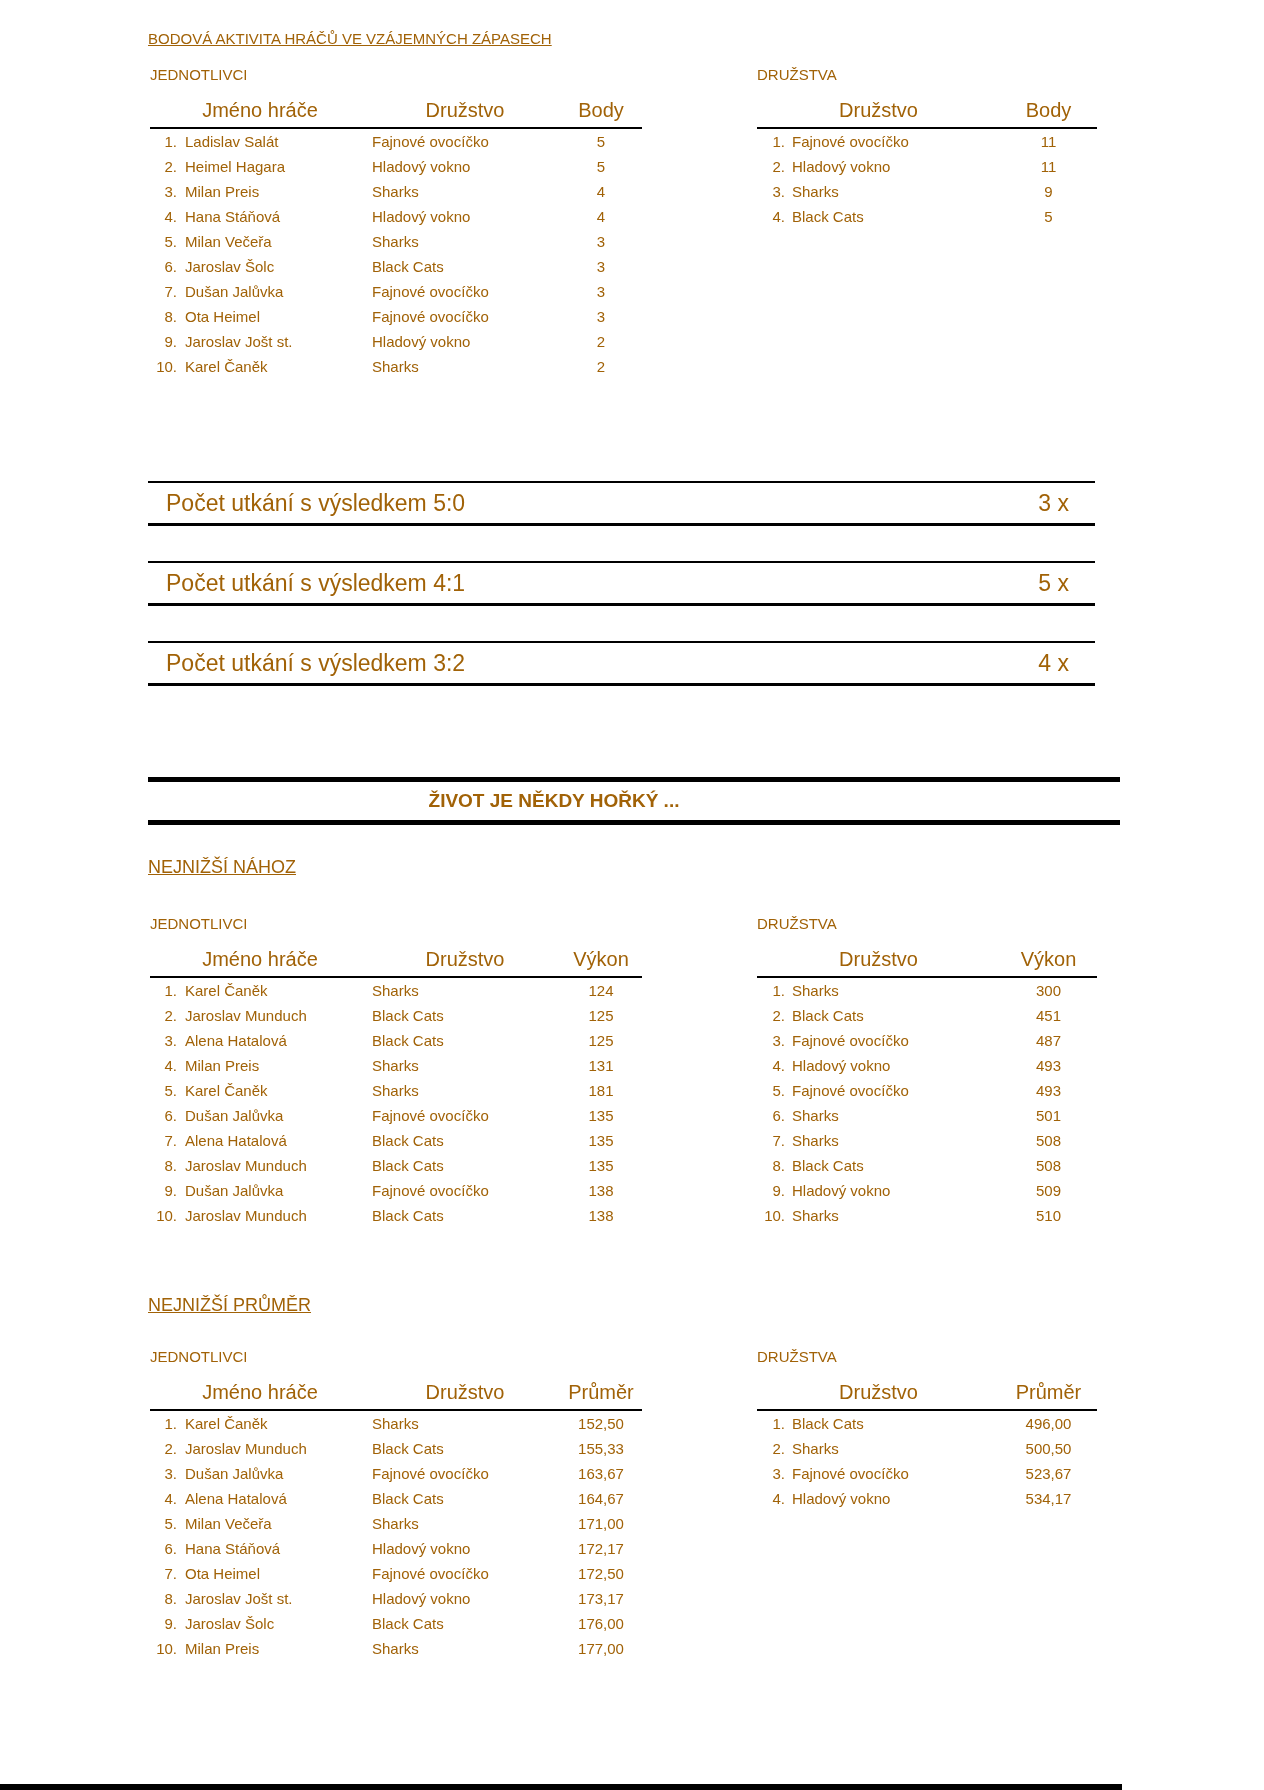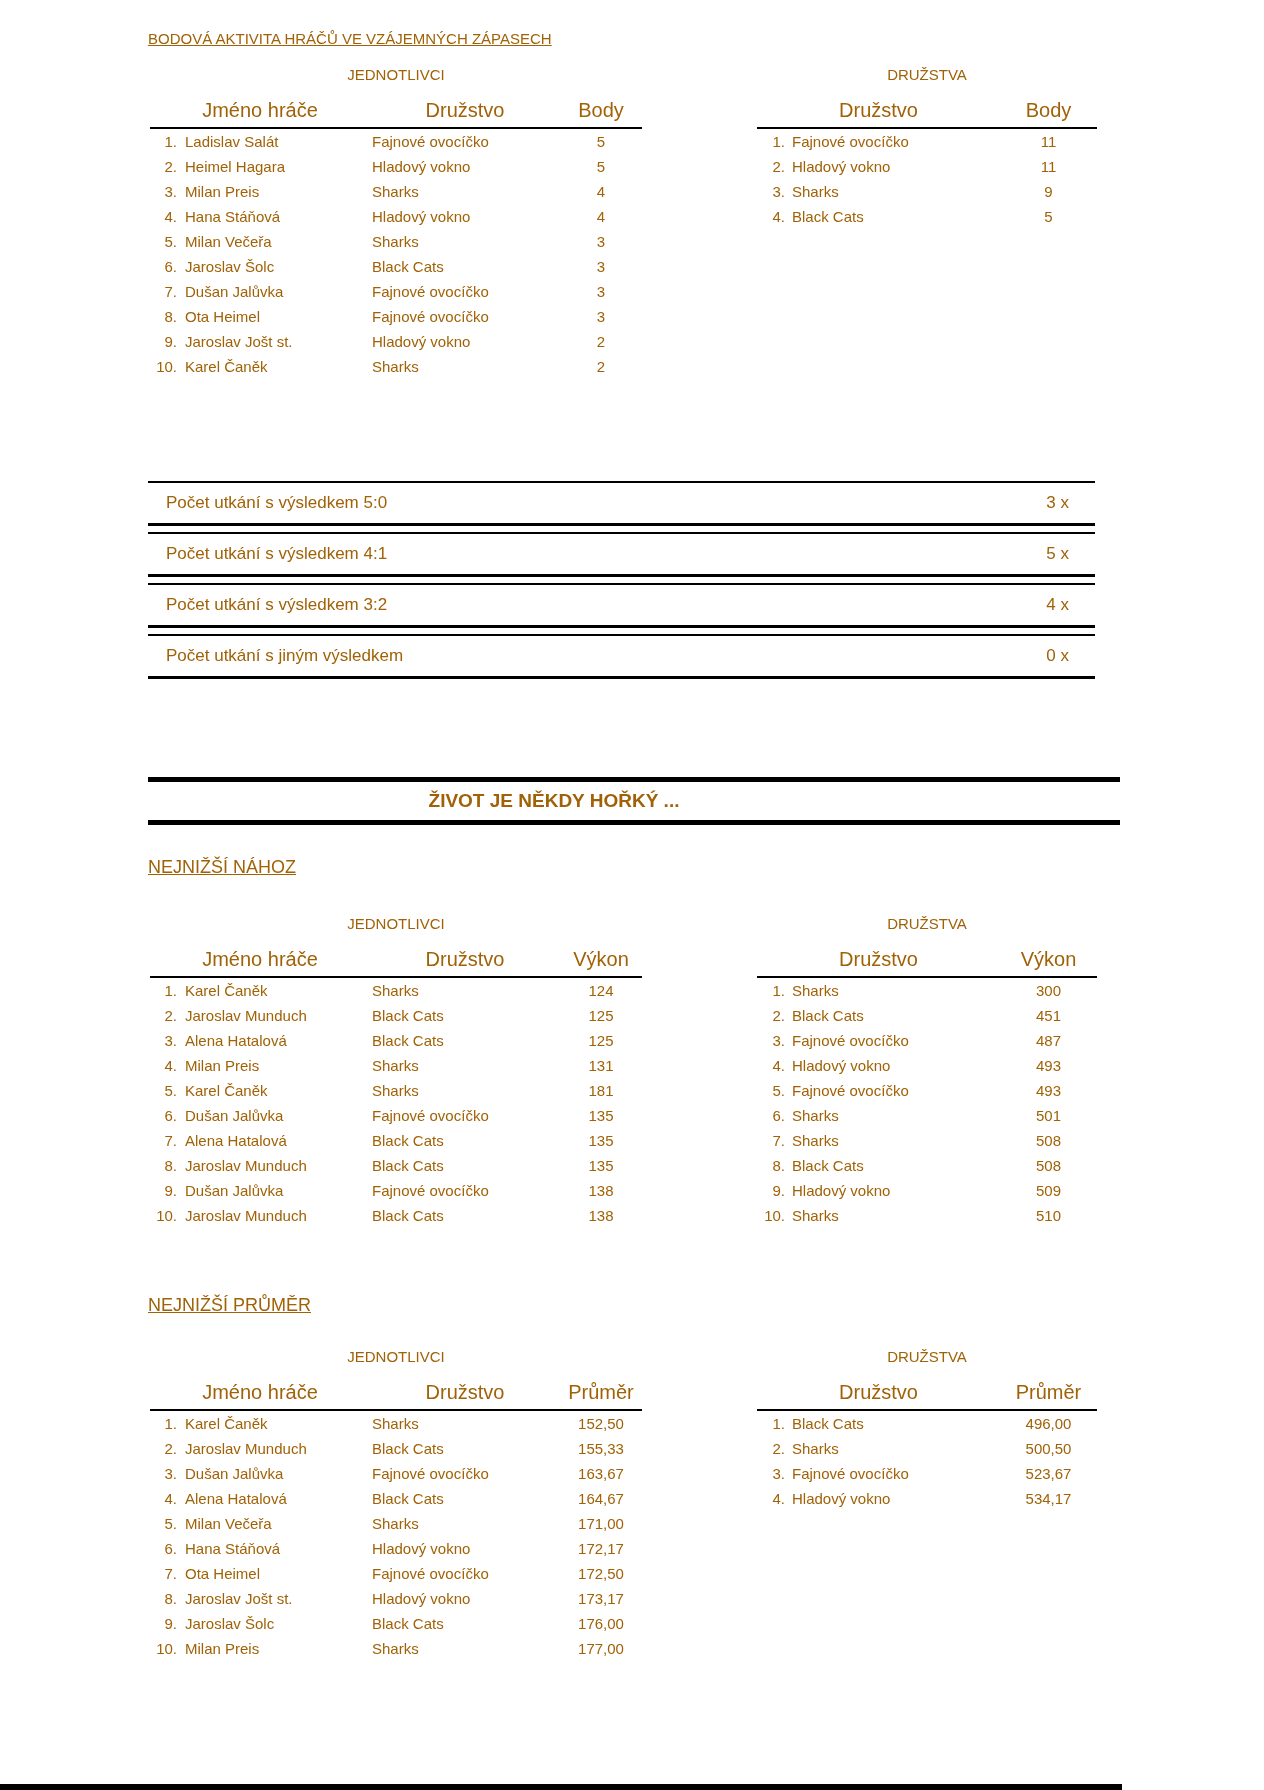"JEDNOTLIVCI" .tcol-title { text-align: center -> none }
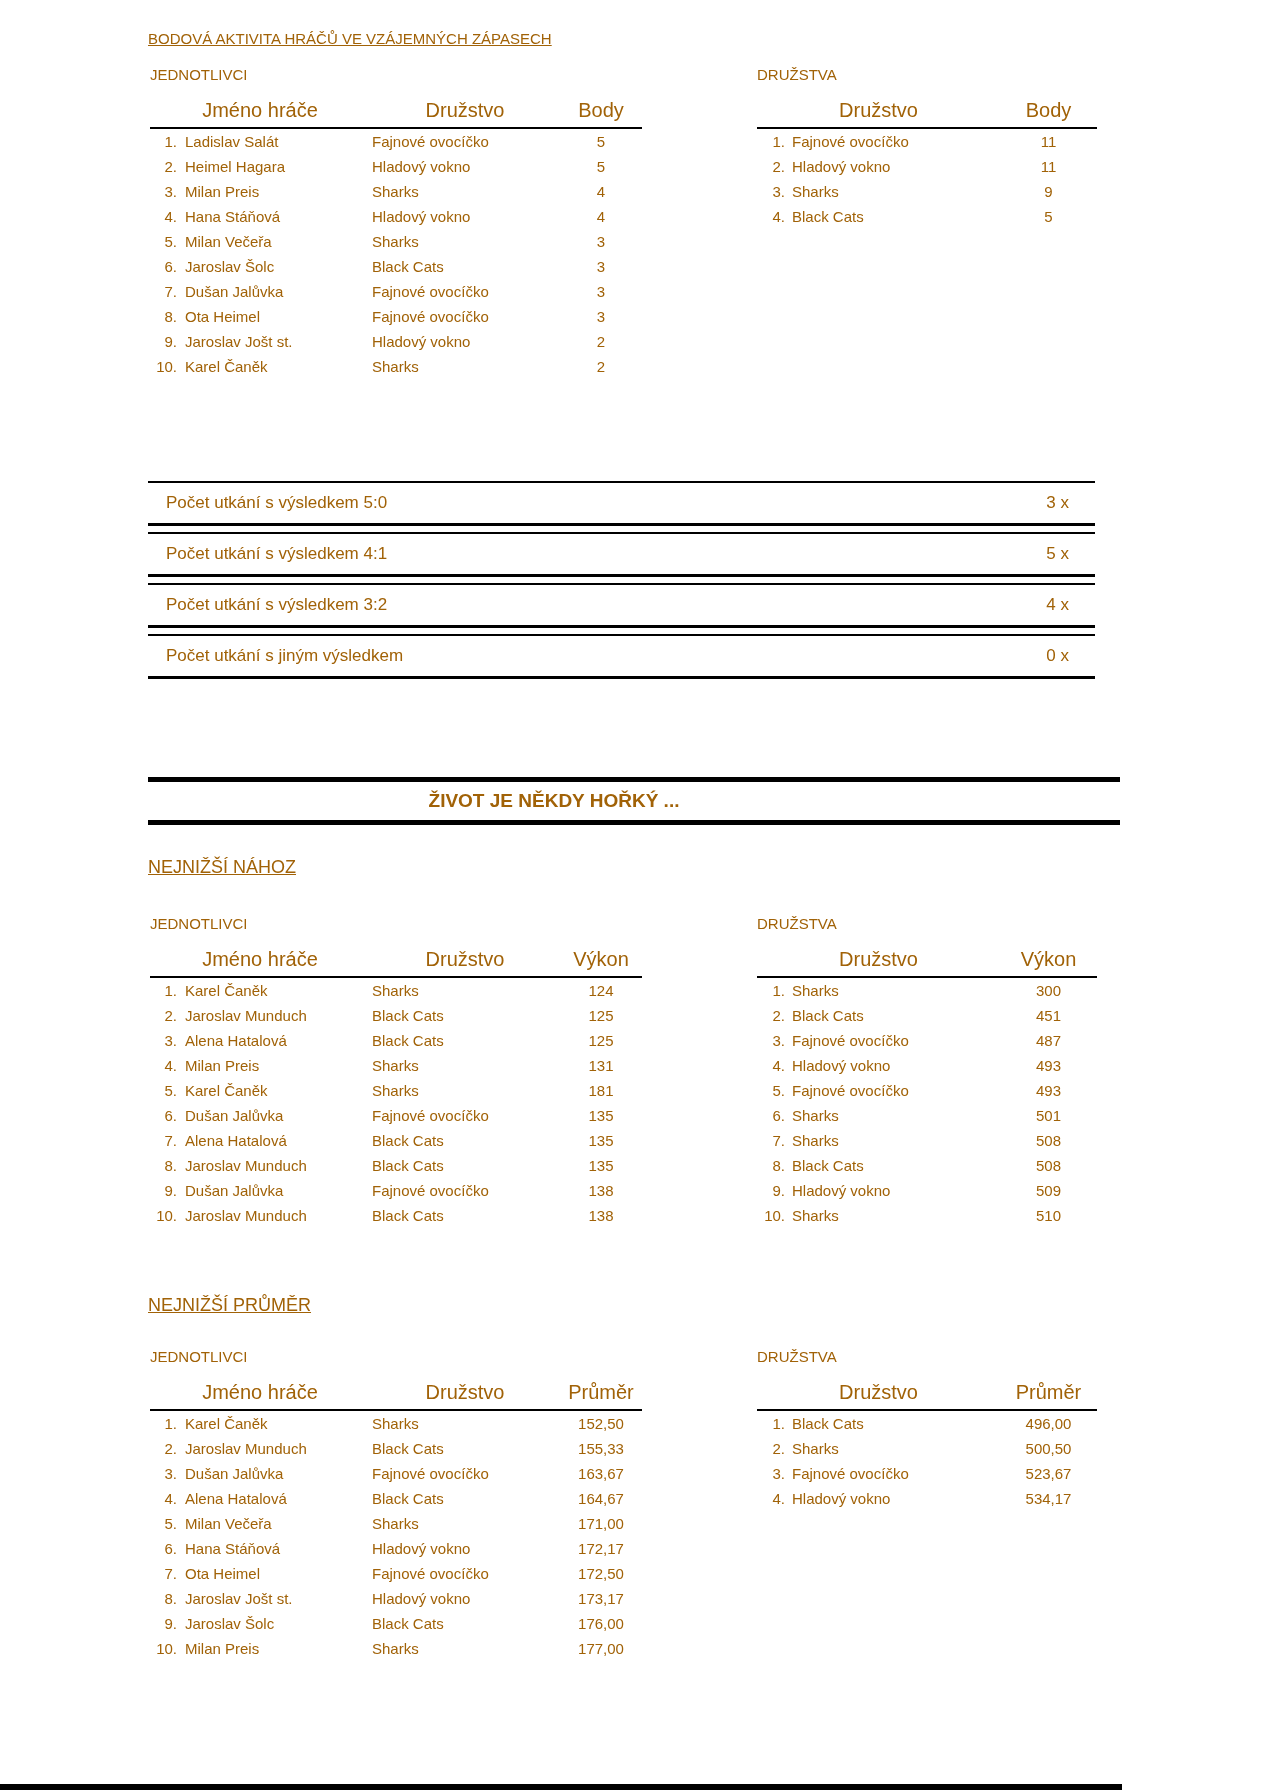"Počet utkání s výsledkem 5:0" .banner { font-size: 17px -> 23px; margin-bottom: 6px -> 35px }
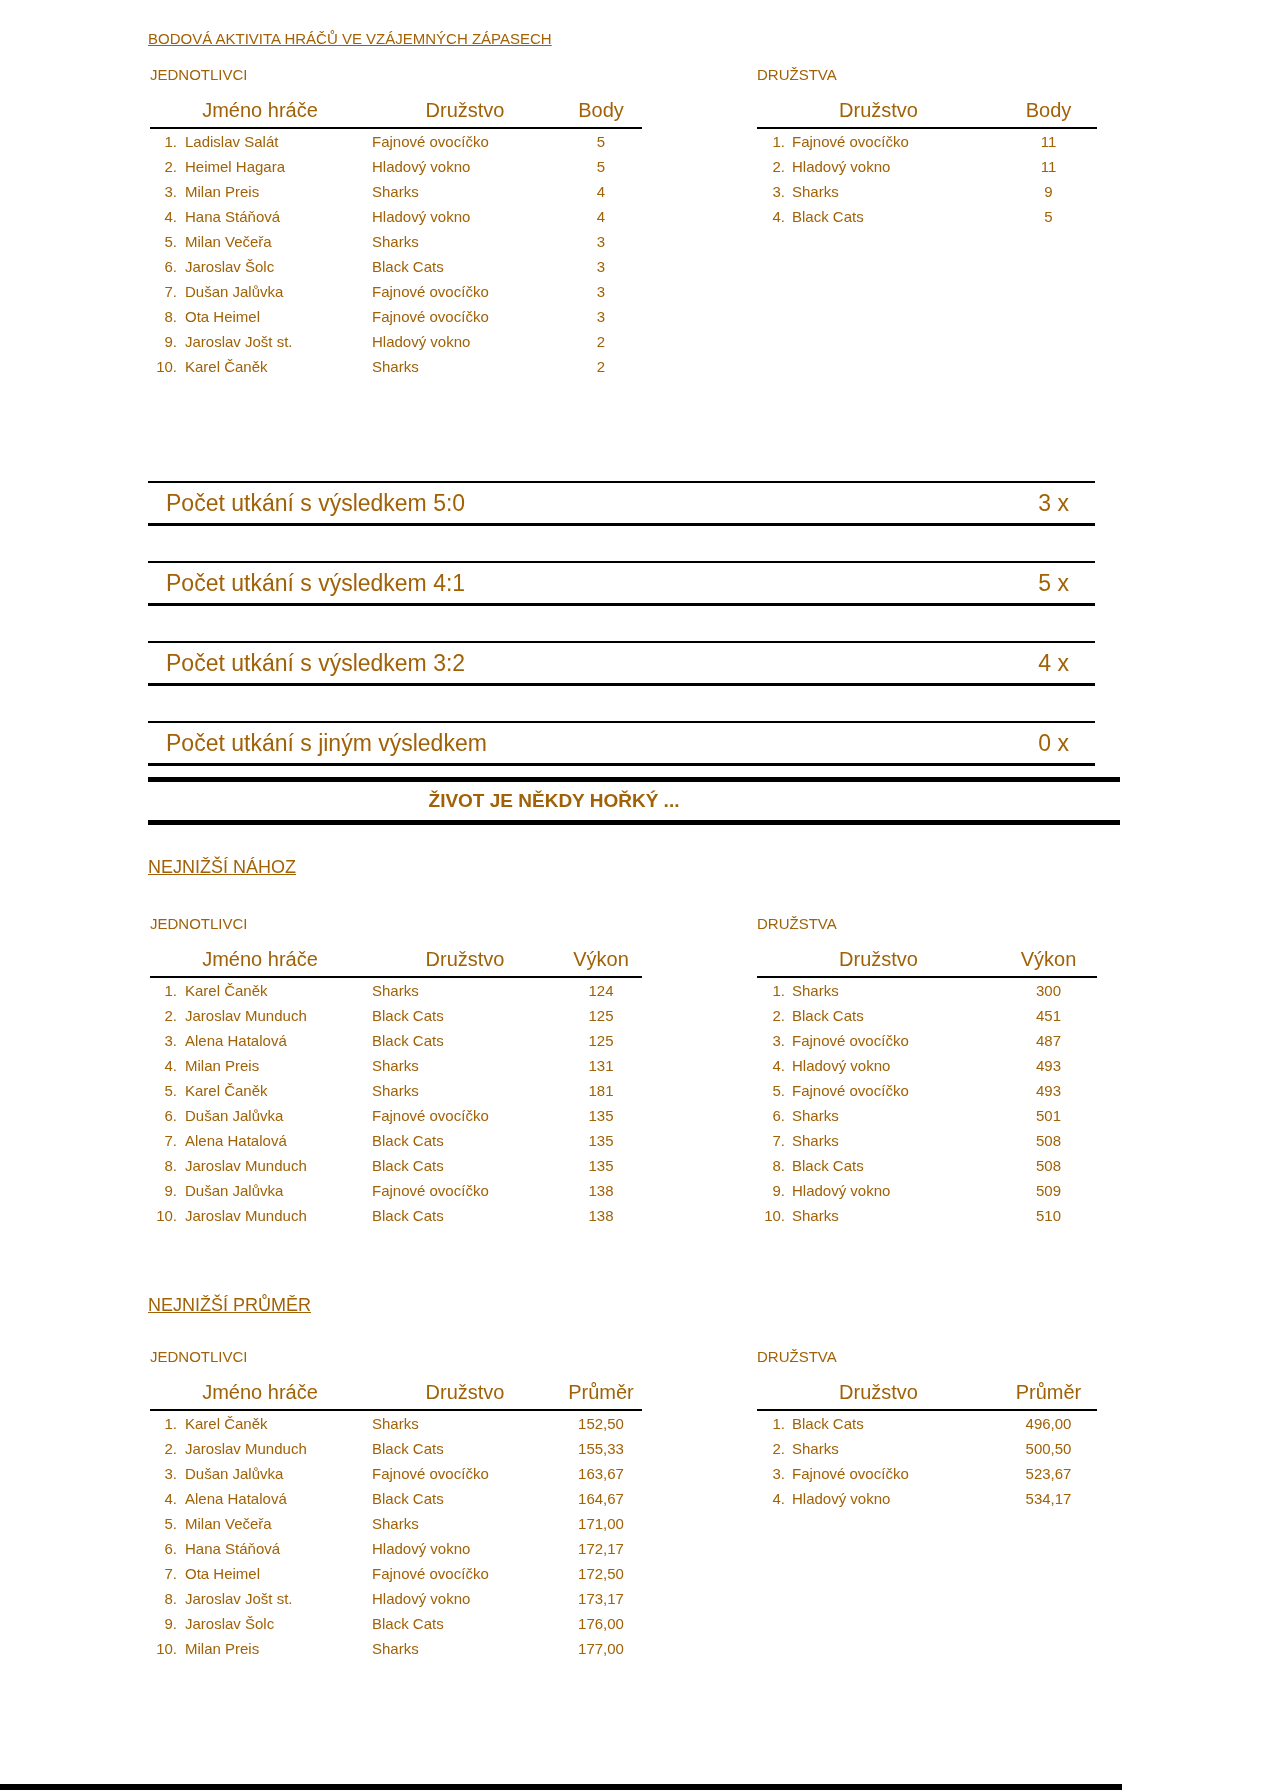"Počet utkání s jiným výsledkem" div.banner { html: <div> <span>Počet utkání s jiným výsledkem</span> <span>0 x</span> </div> -> none }
